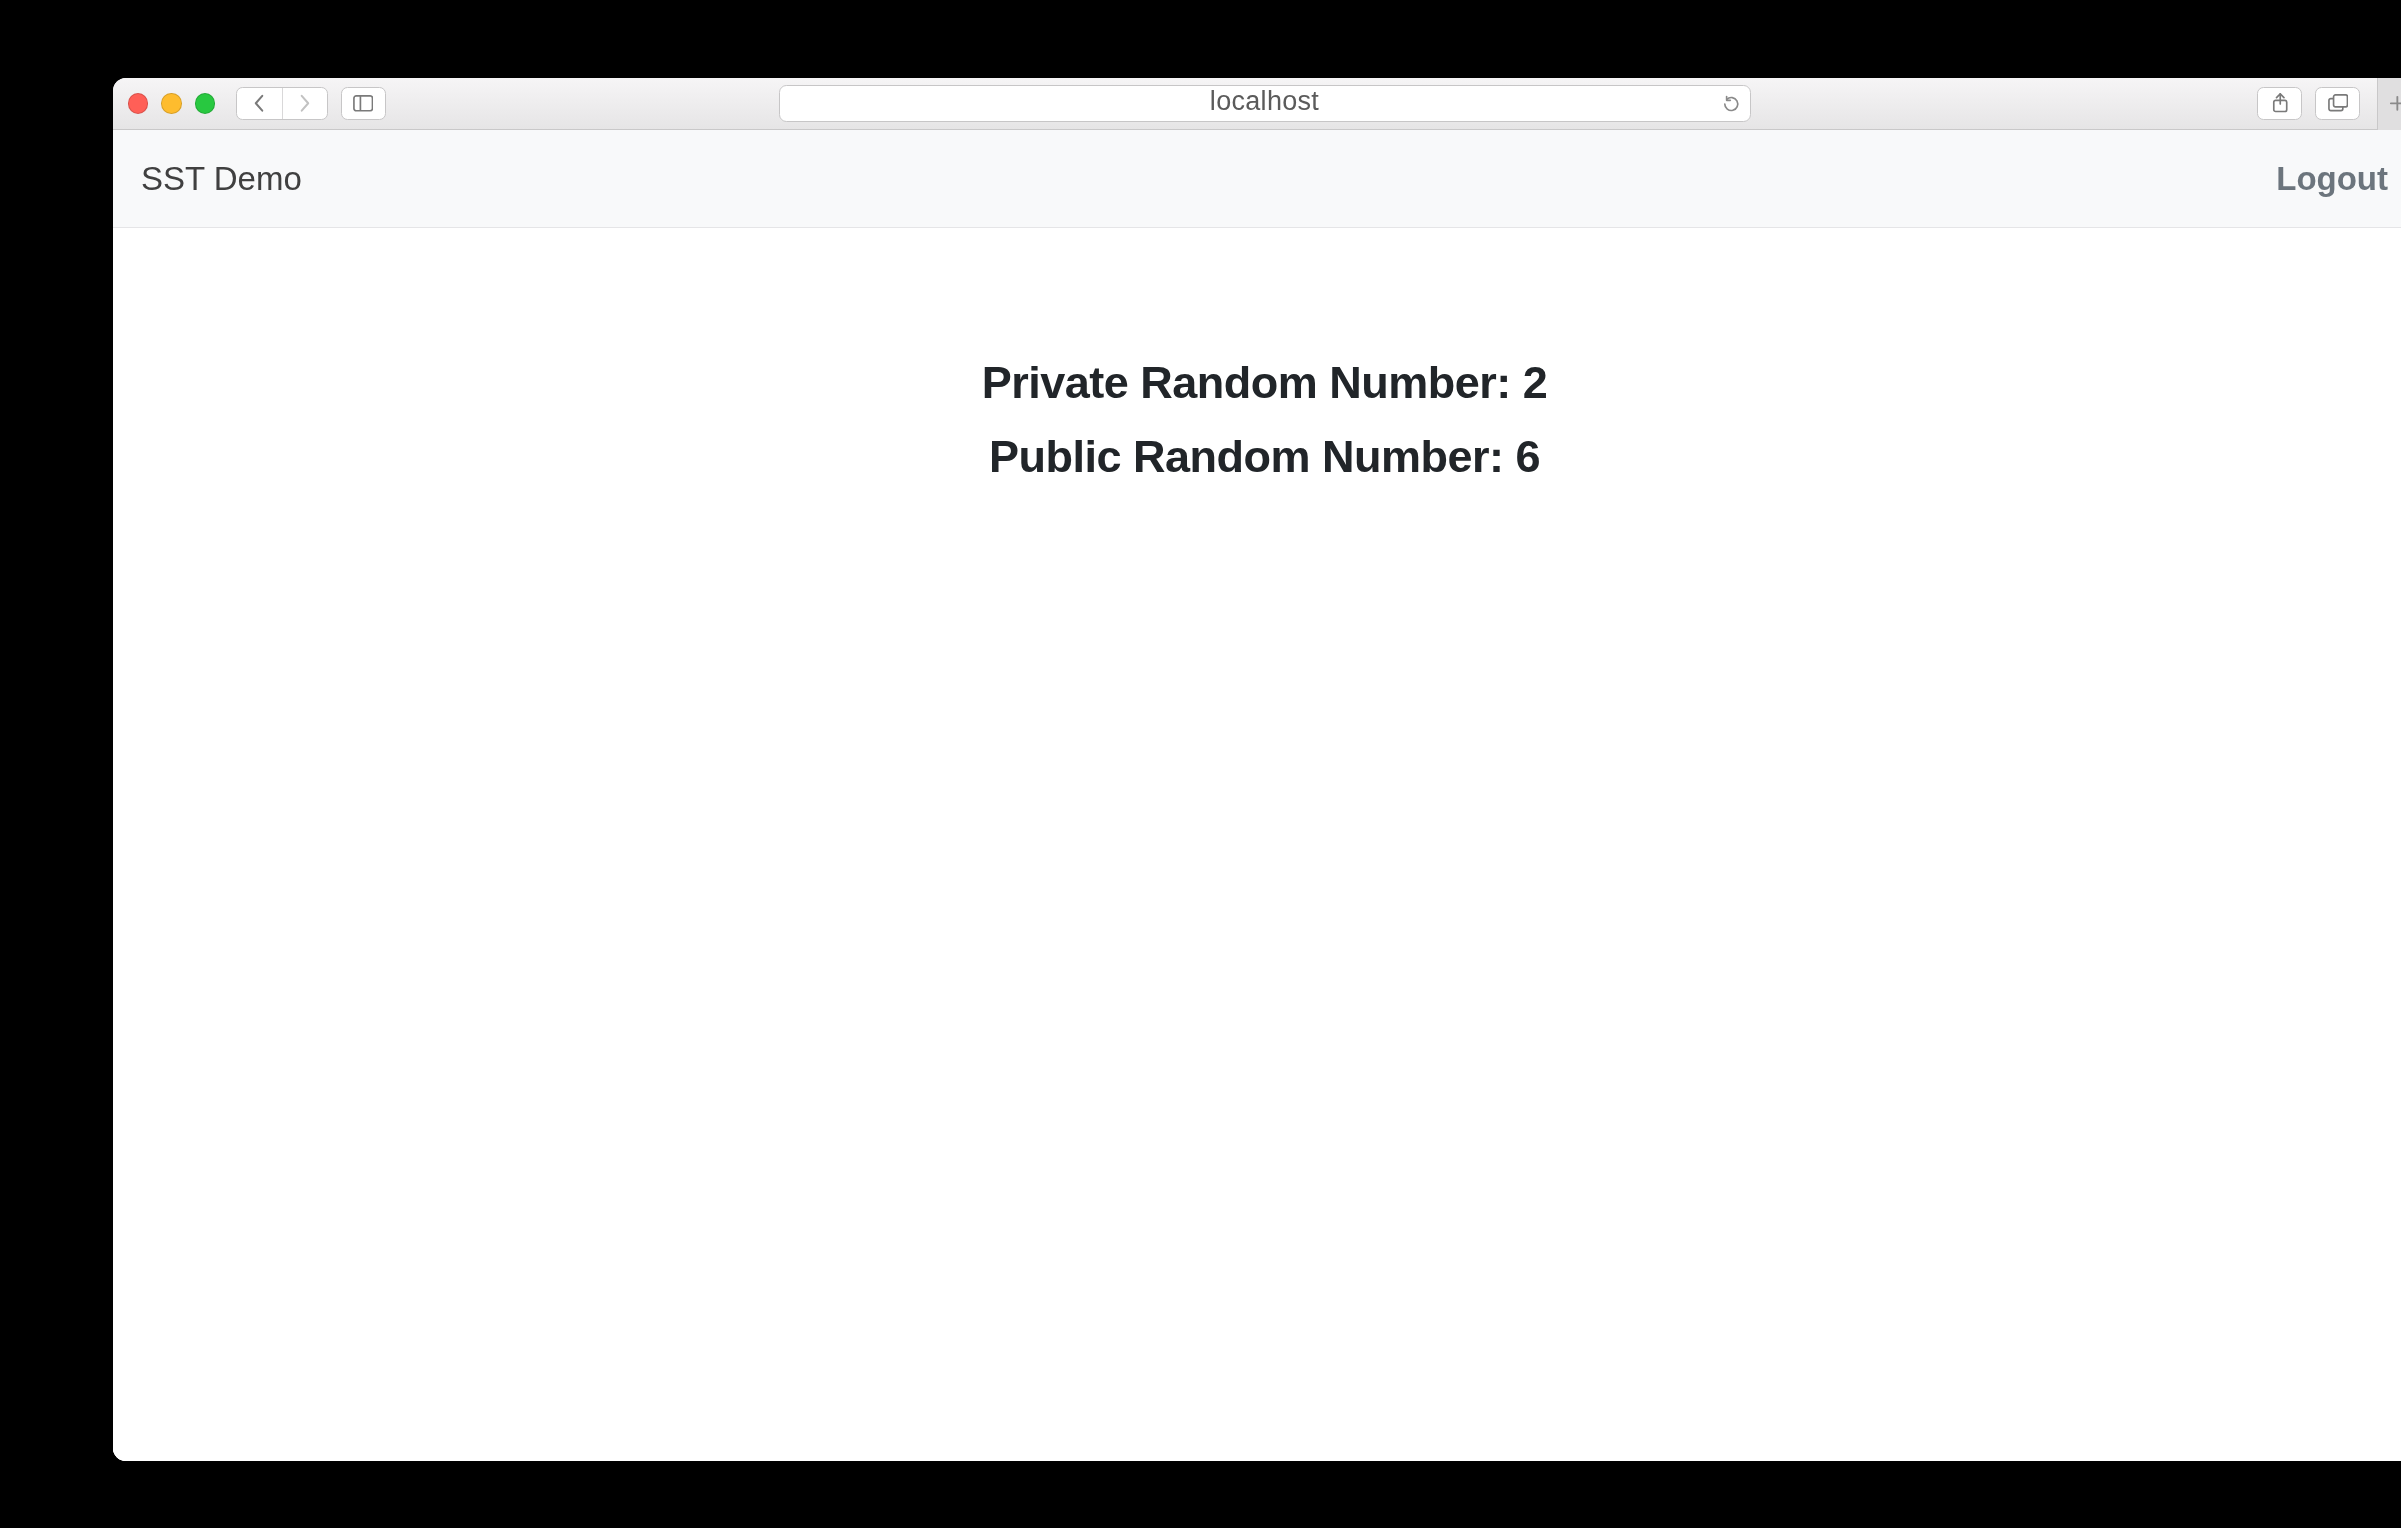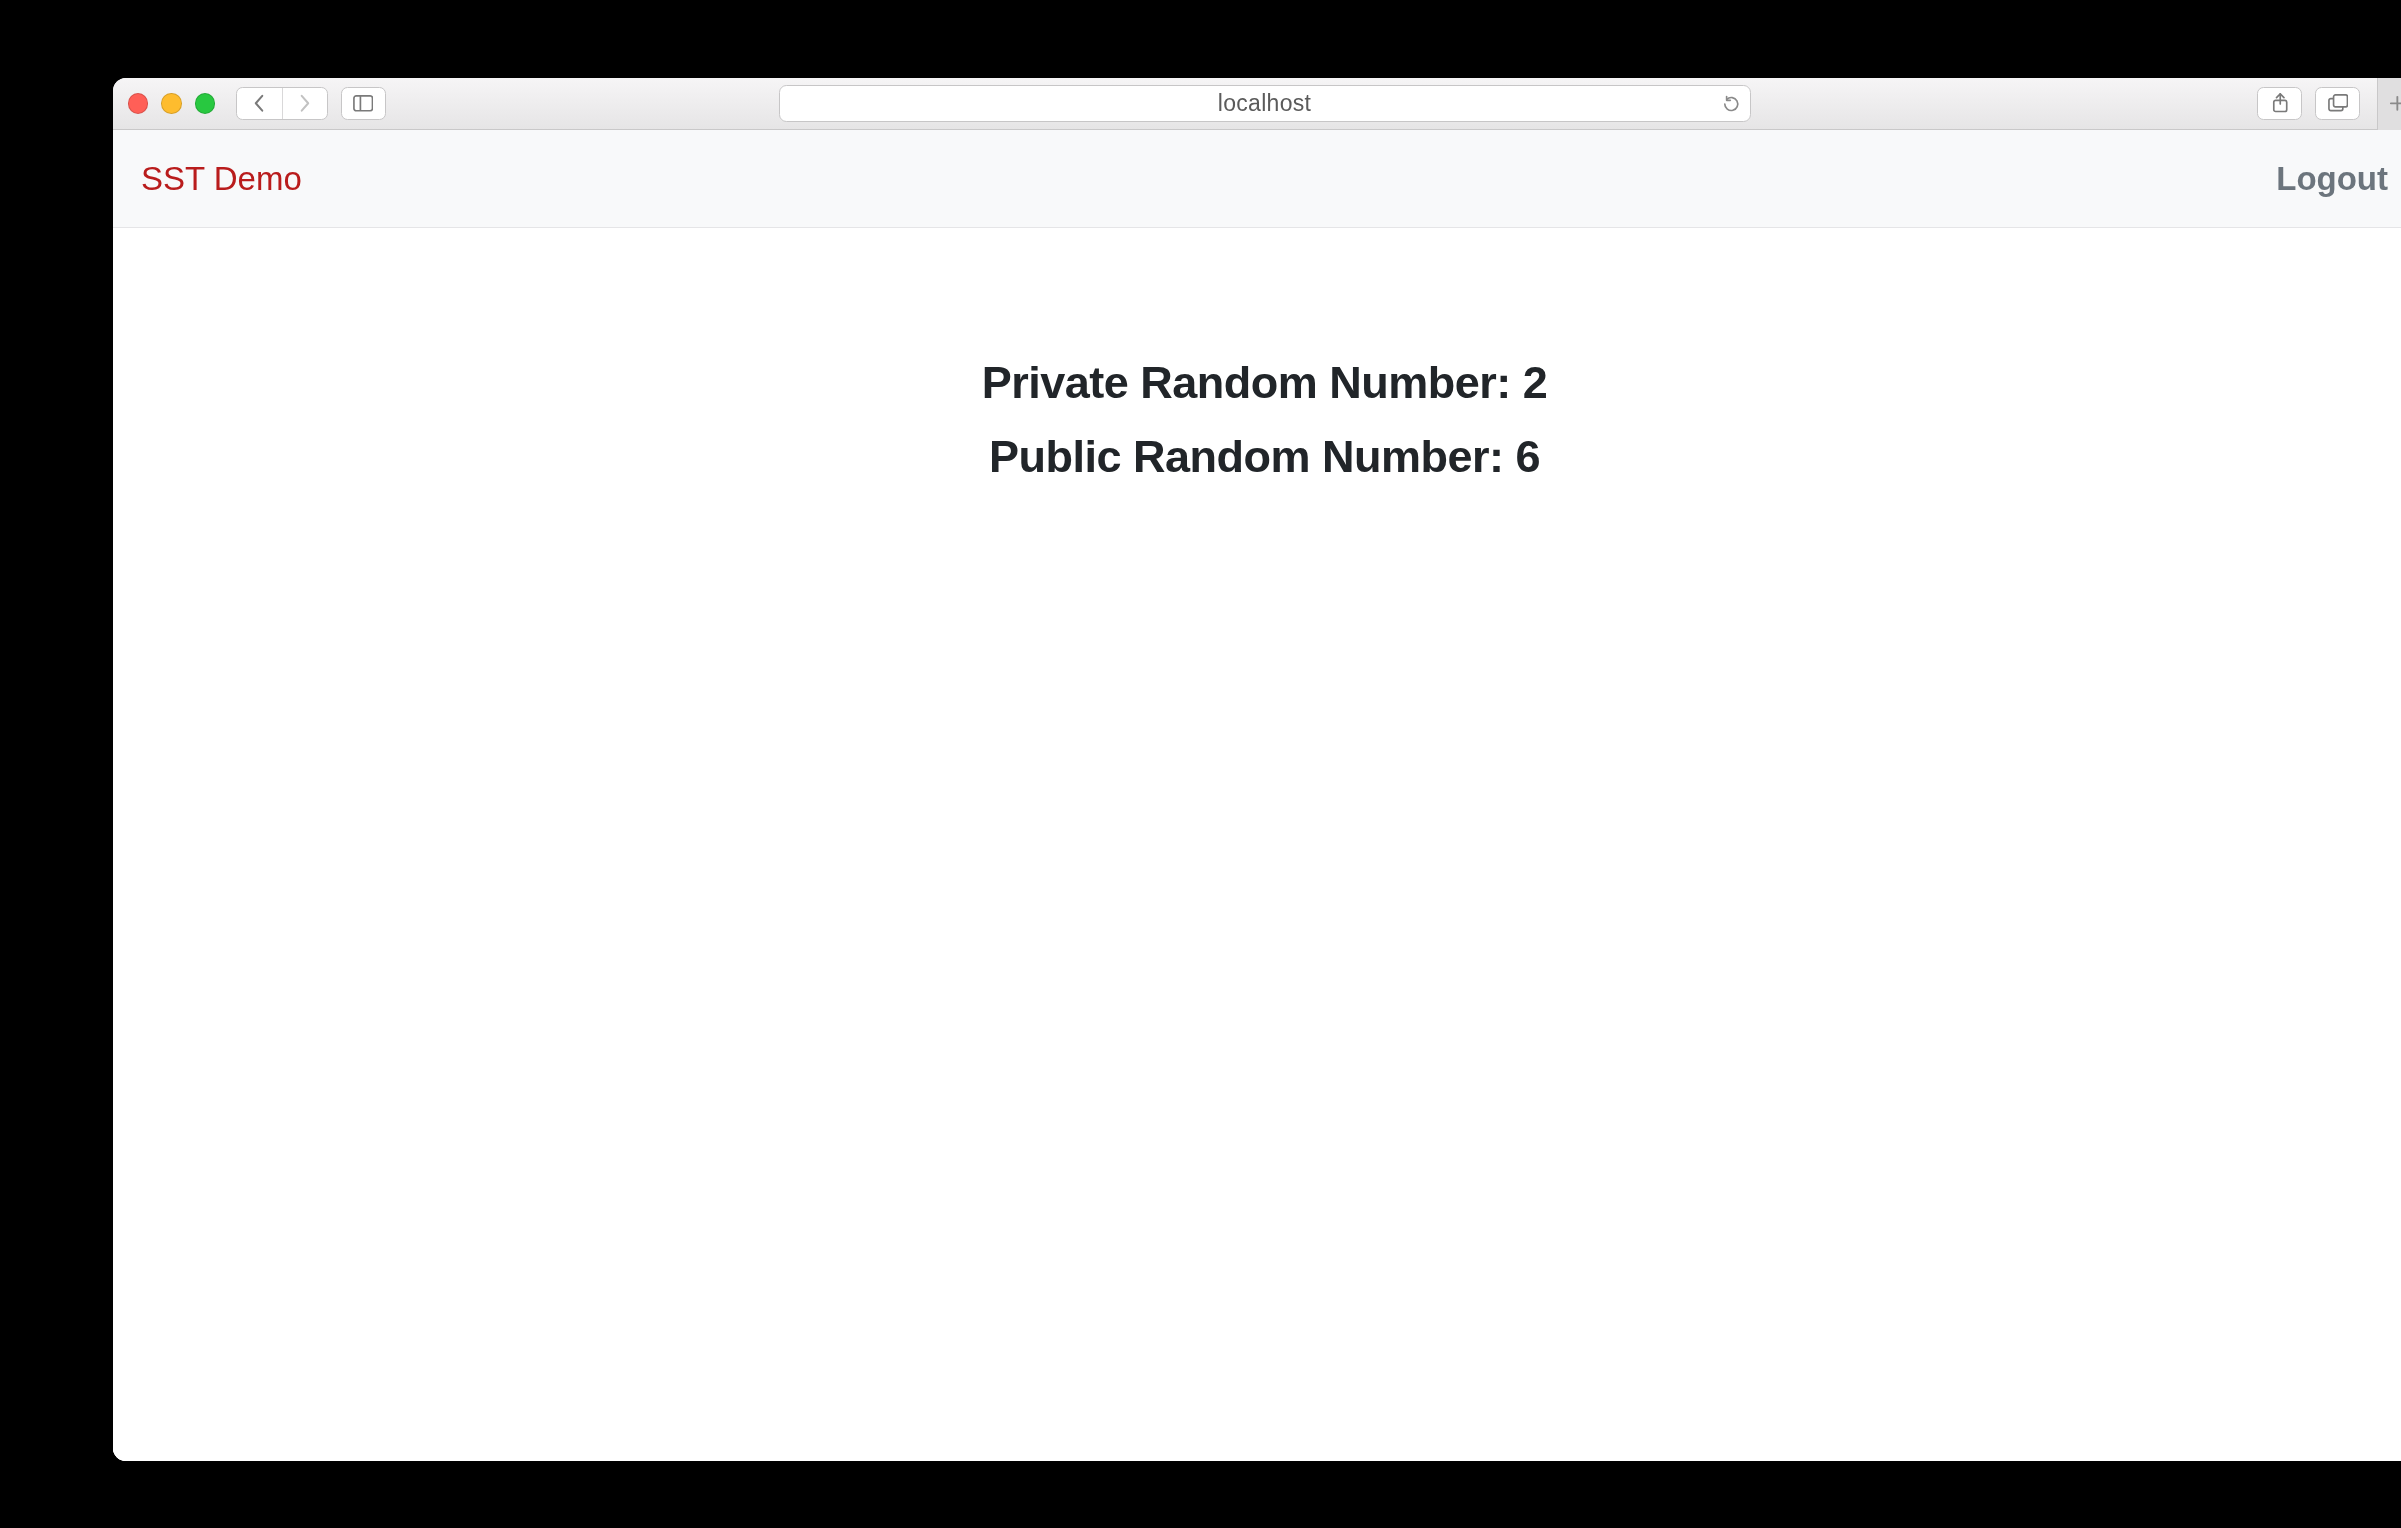"localhost" .addr { align-items: center -> none; font-size: 23px -> 27px }
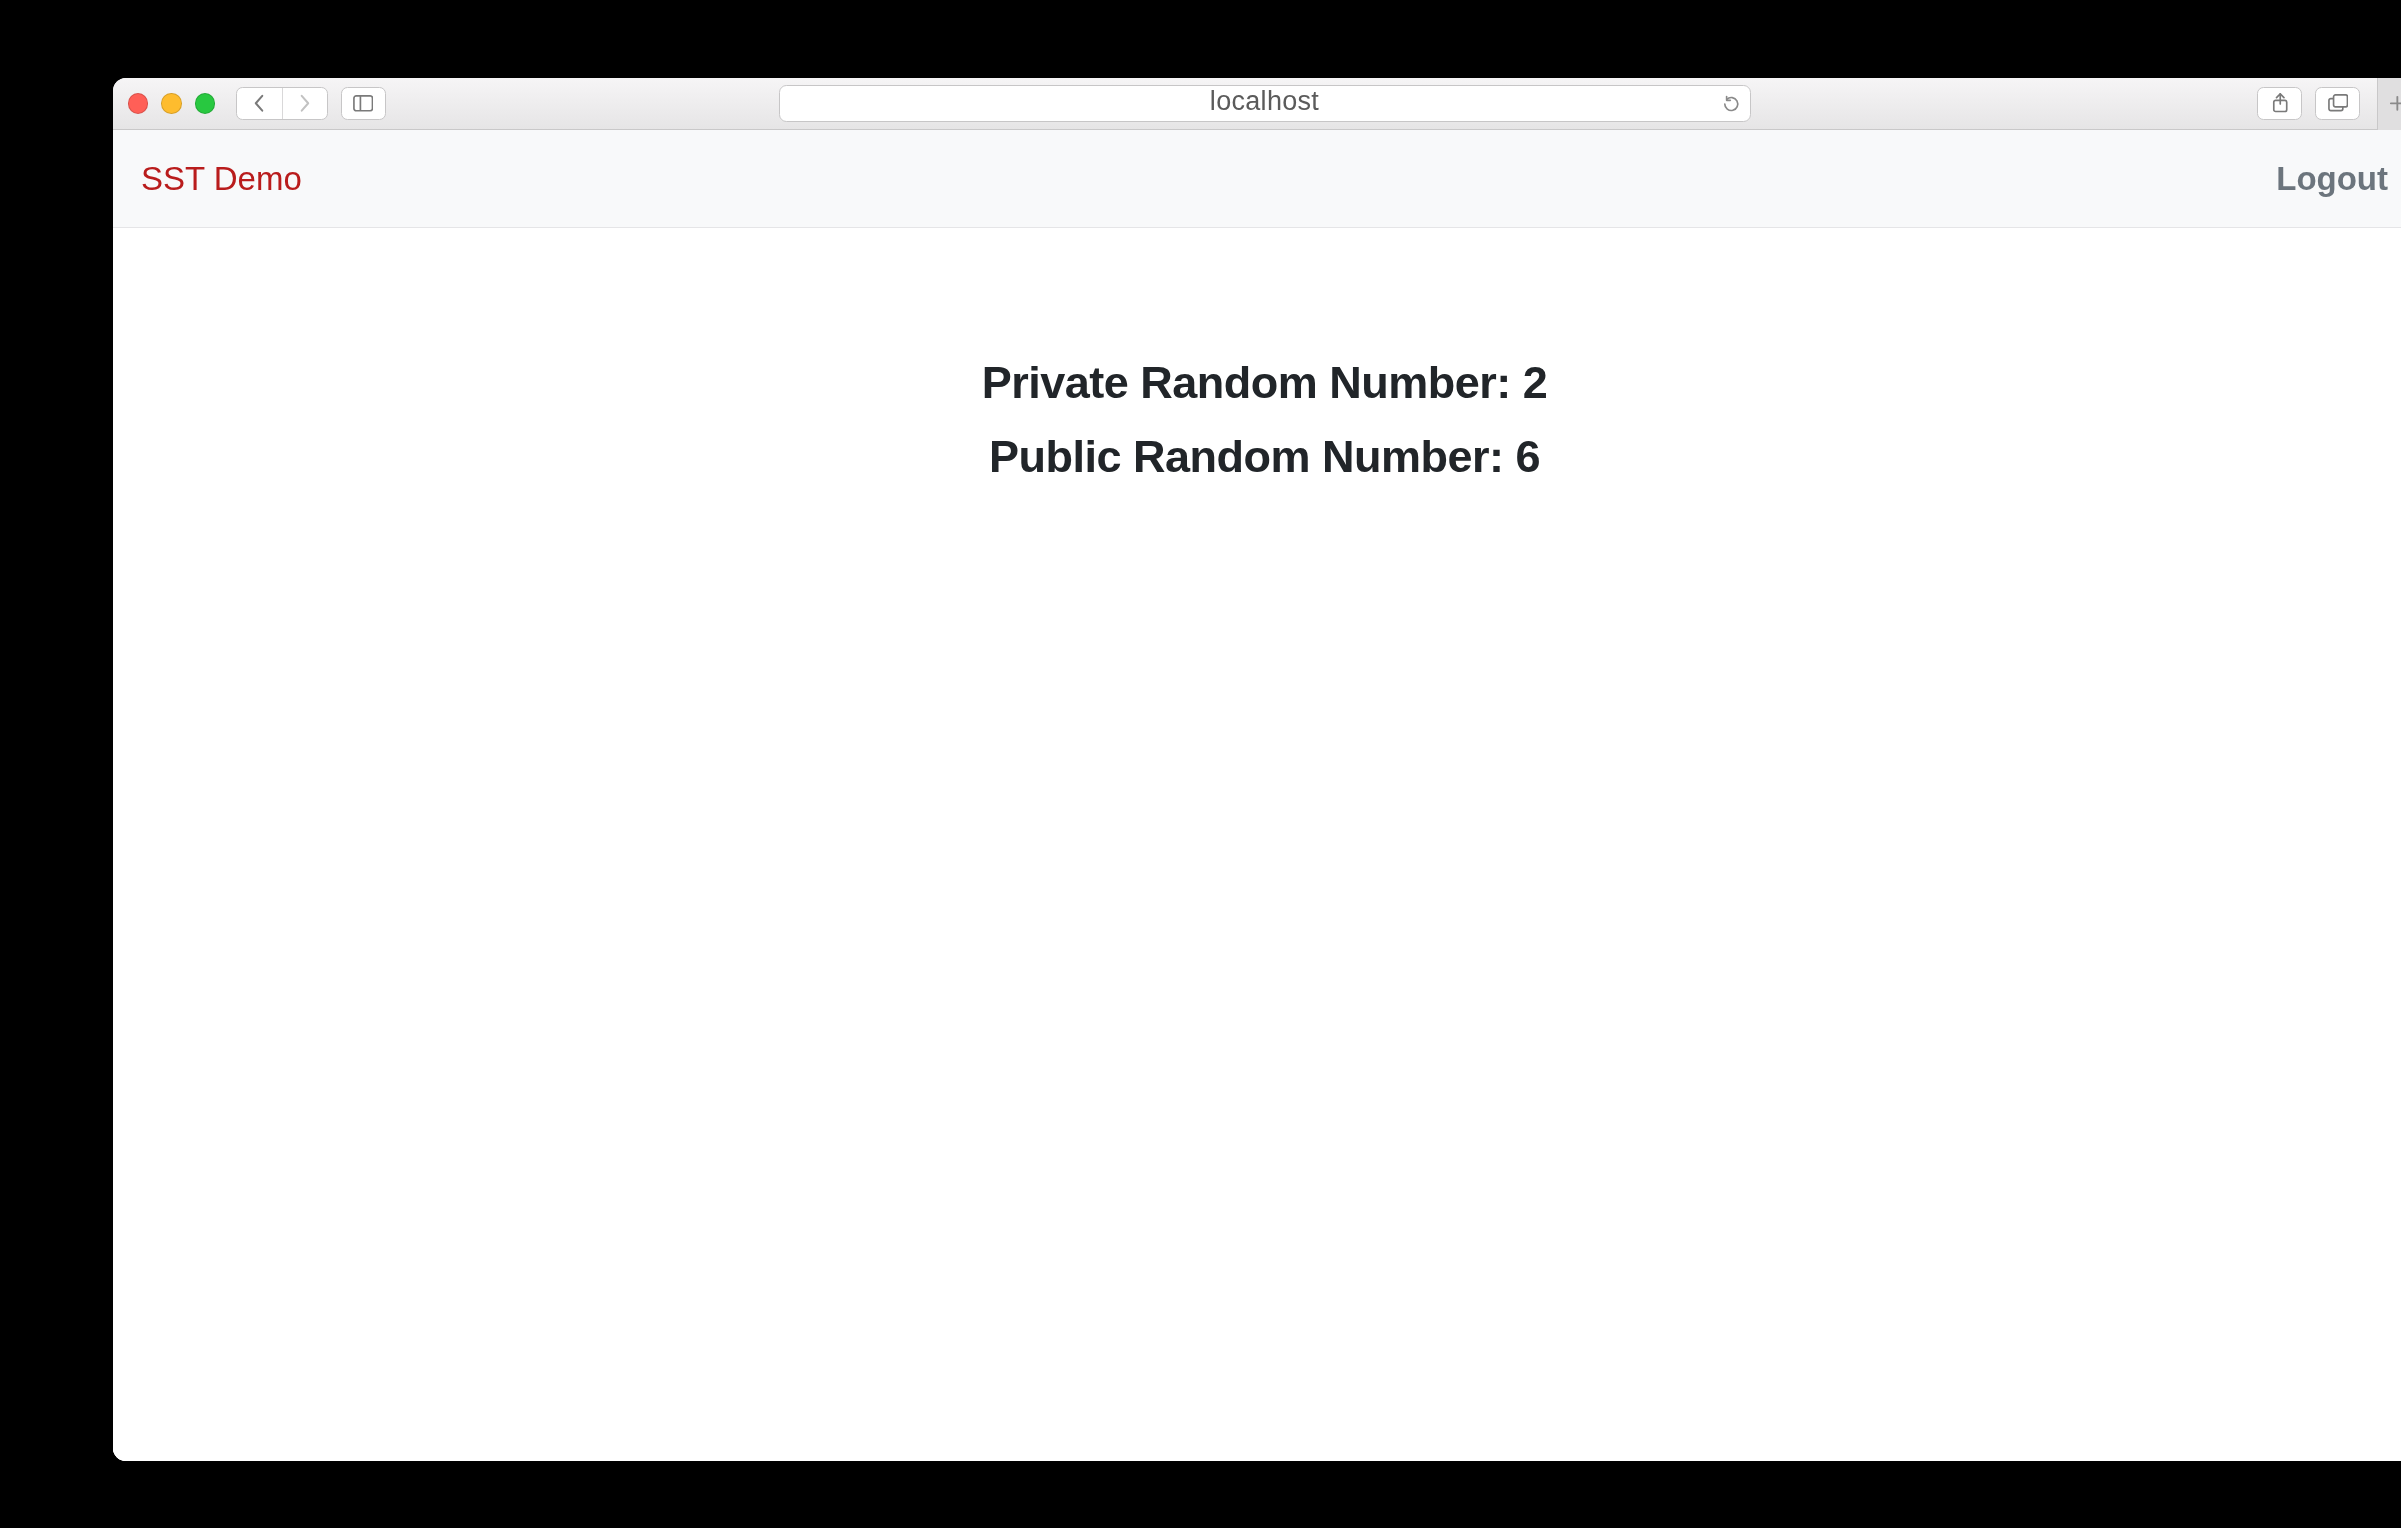"SST Demo" .navbar .brand { color: #b91c1c -> #404040 }
